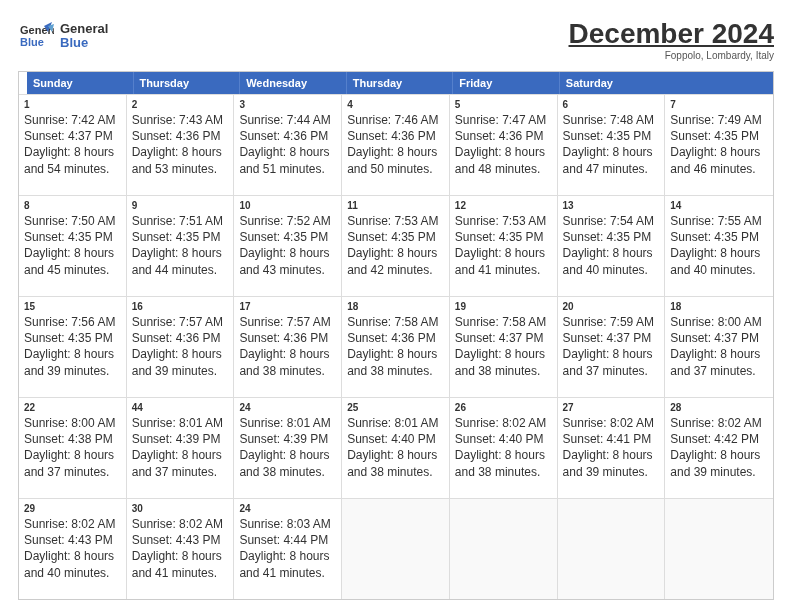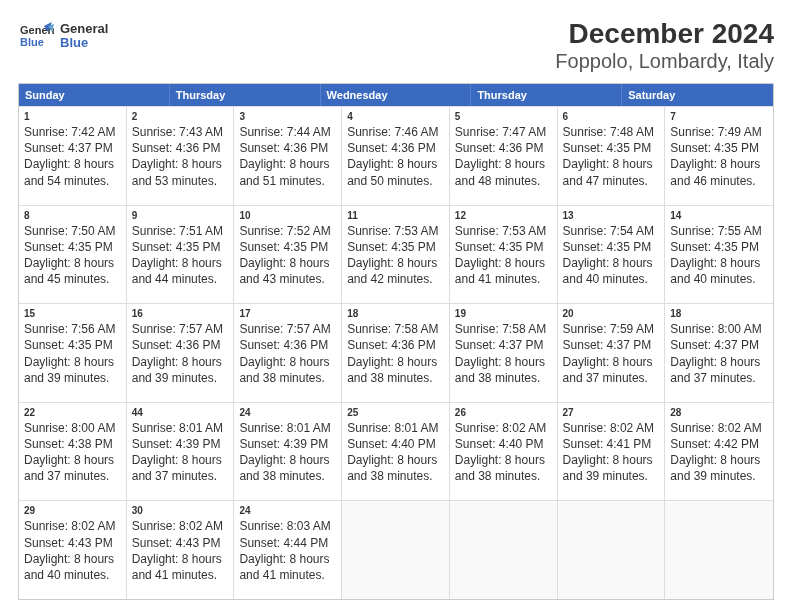"December 2024" .main-title { text-decoration: none -> underline }
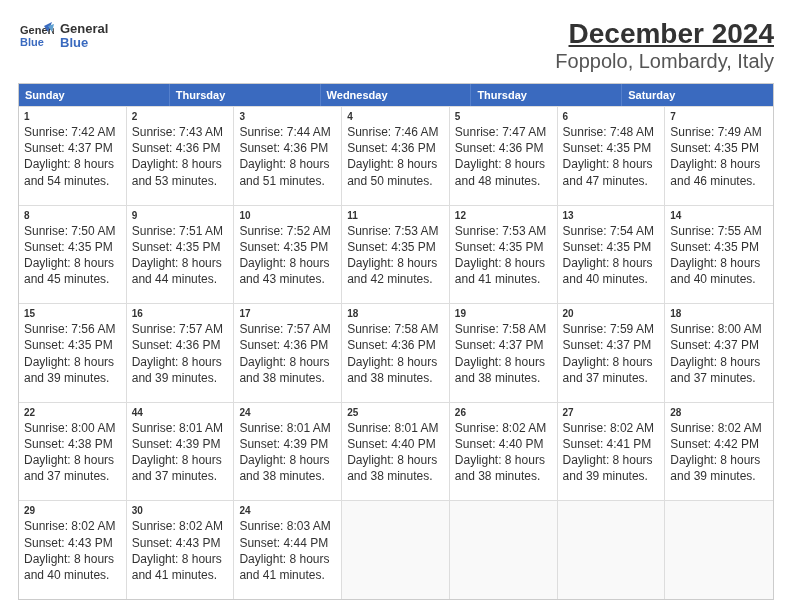"Foppolo, Lombardy, Italy" .subtitle { font-size: 20px -> 10px }
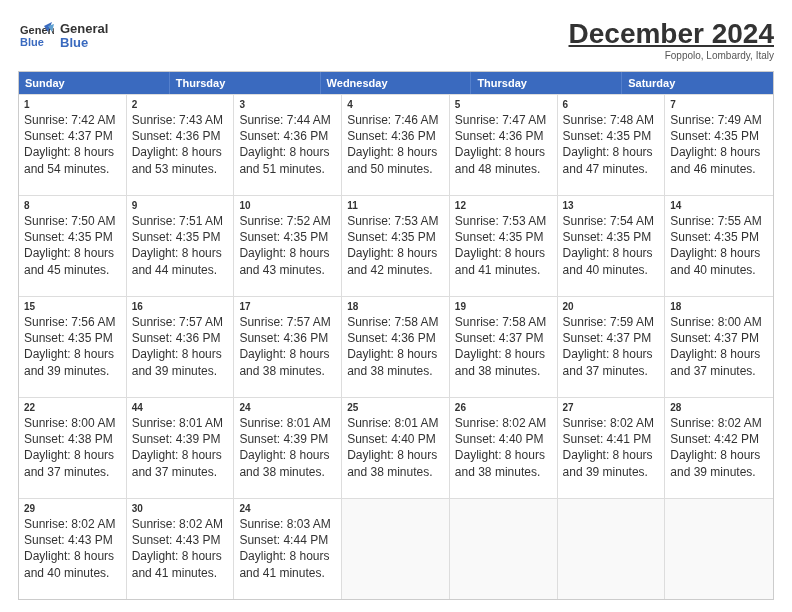"Sunday" .cal-header { grid-template-columns: repeat(5, 1fr) -> repeat(7, 1fr); margin-left: none -> 8px }
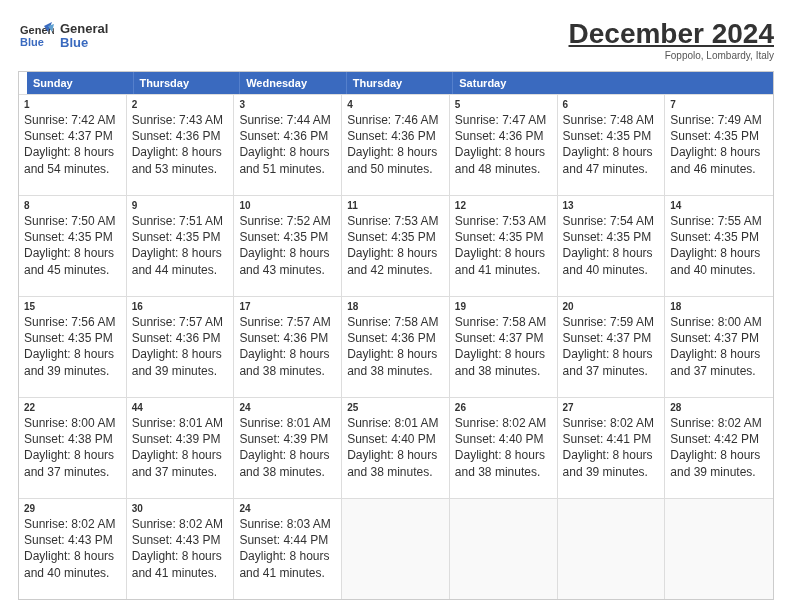"Friday" div.cal-header-cell { html: none -> <div>Friday</div> }
